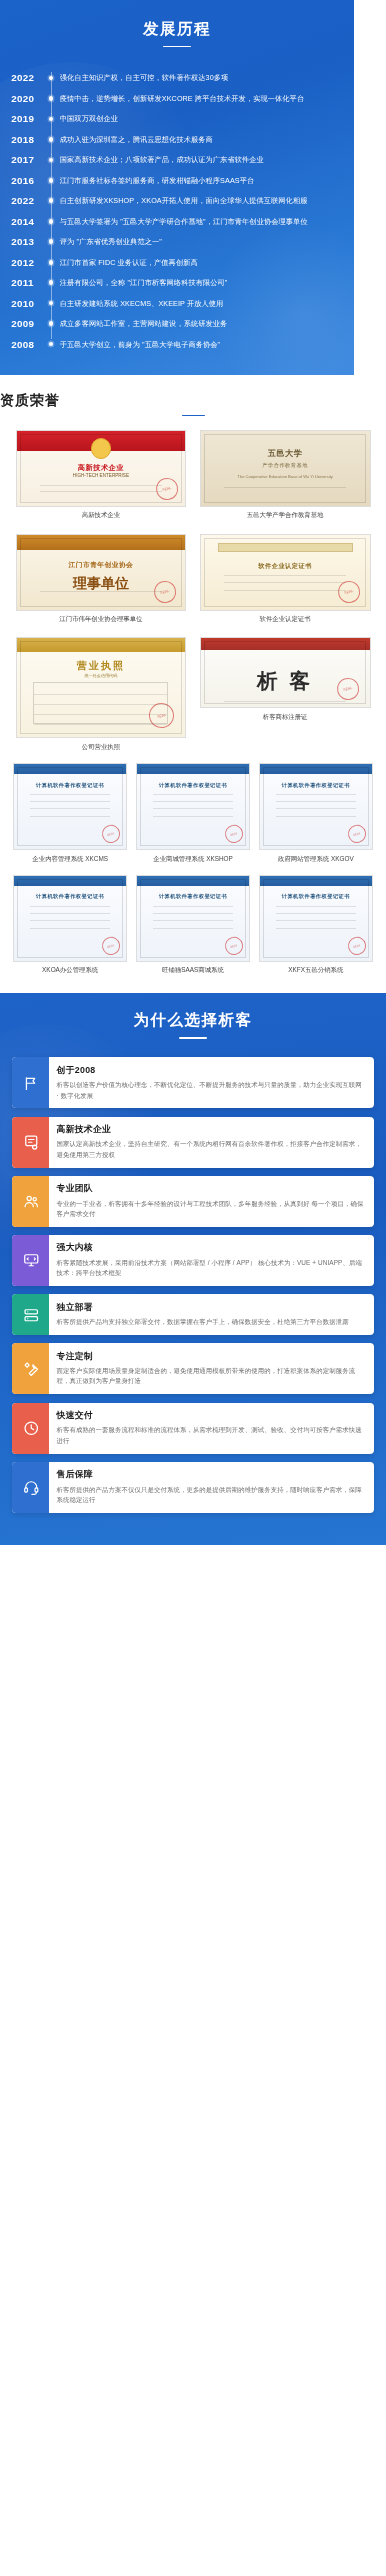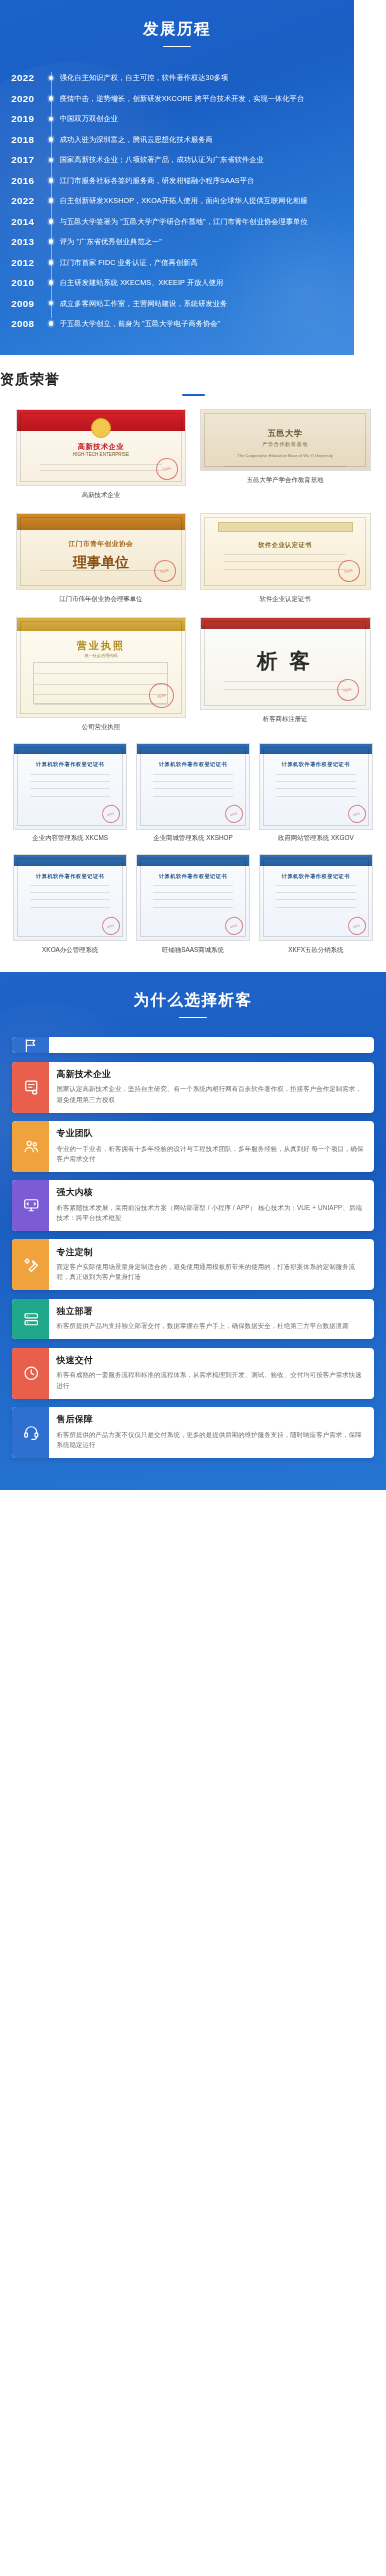"2011" div.tl-row { html: none -> <div> <div>2011</div> <div> <span></span> <span></span> </div> <div>注册有限公司，全称 "江门市析客网络科技有限公司"</div> </div> }
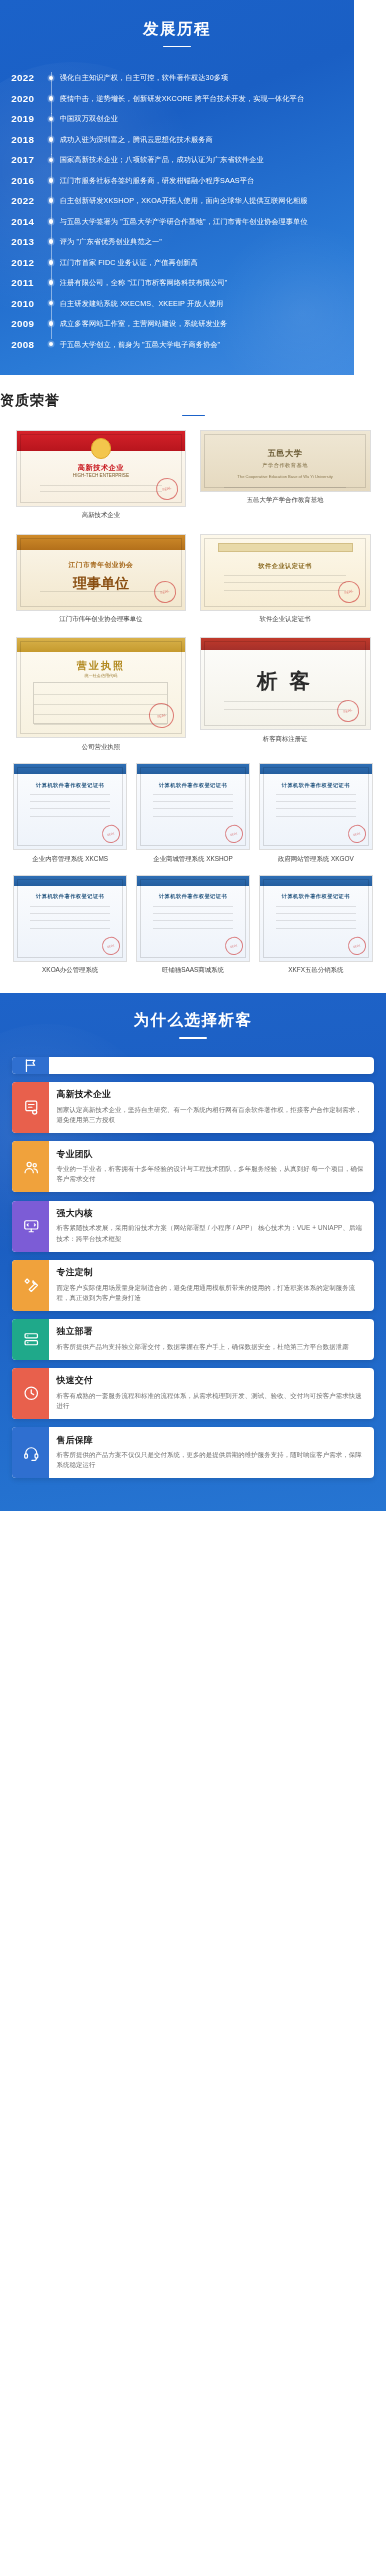"五邑大学" .c-wuyi { height: 62px -> 77px }
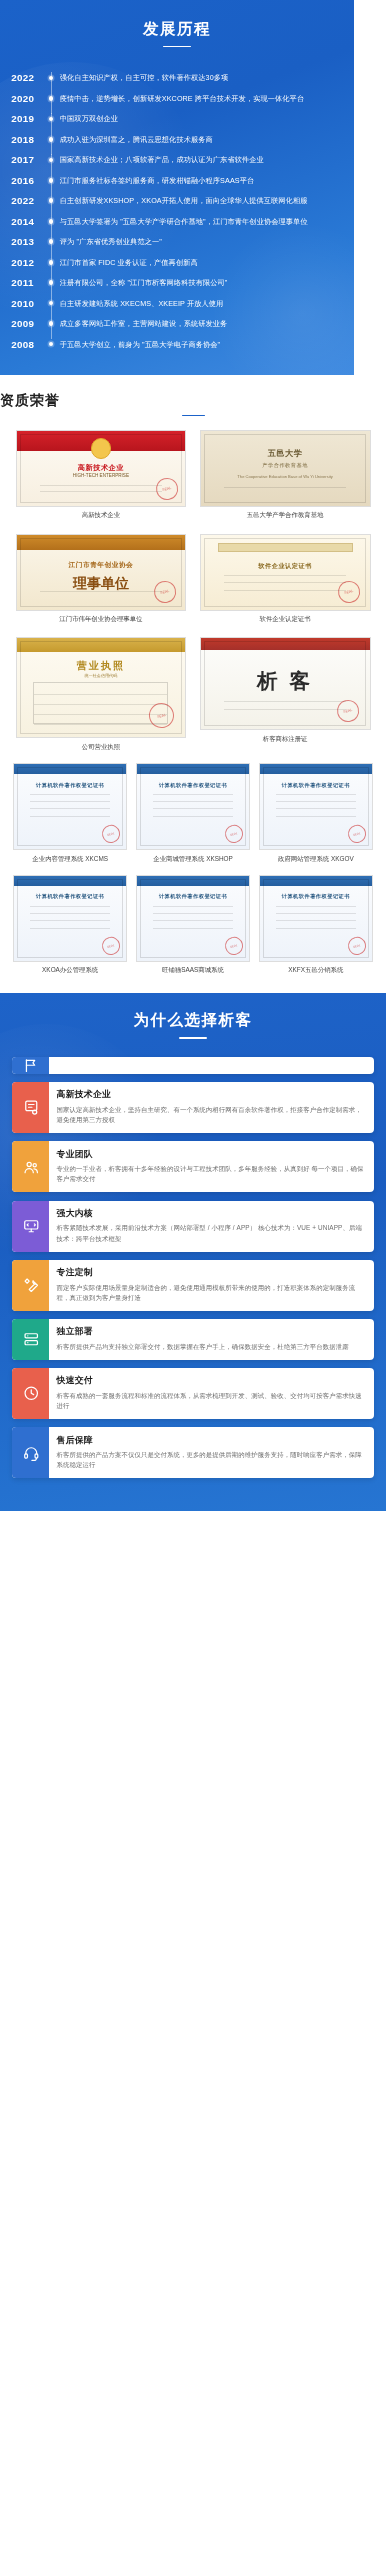"析 客" .c-tm { height: 93px -> 71px }
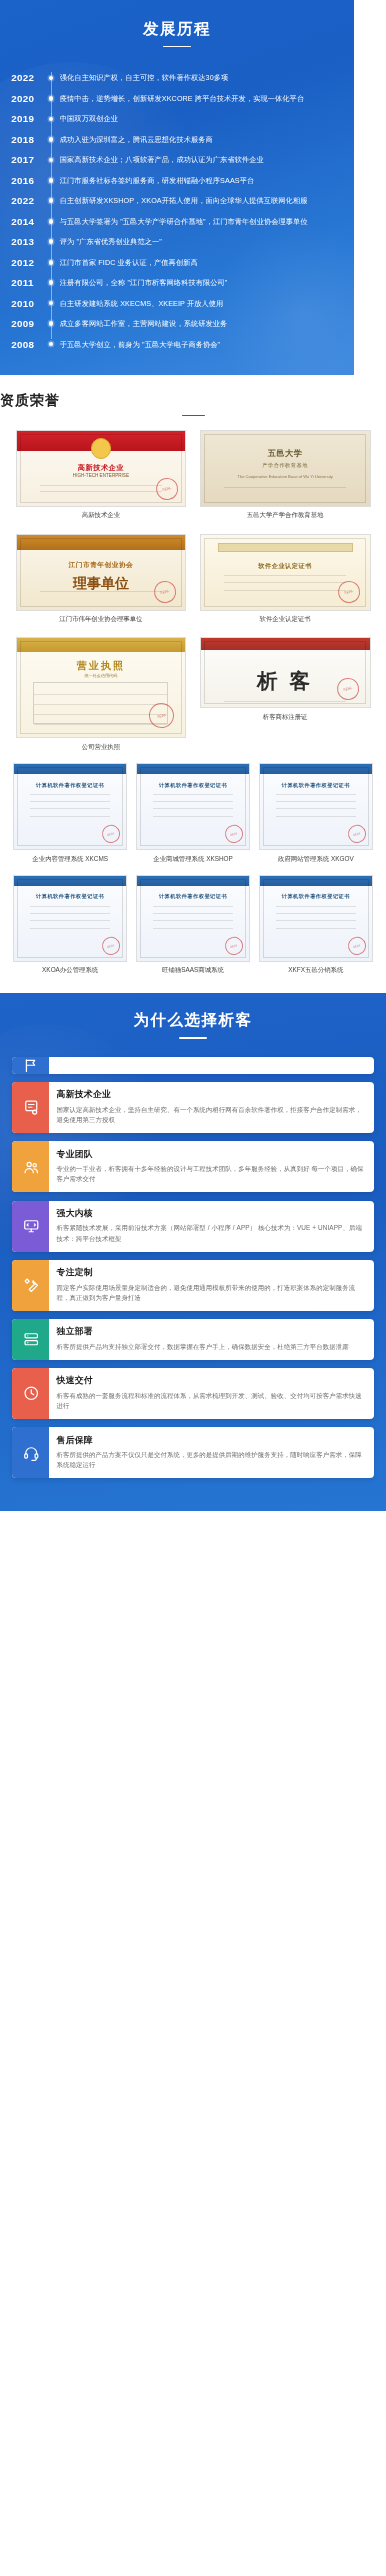"创于2008" div.why-body { html: none -> <div> <div>创于2008</div> <div>析客以创造客户价值为核心理念，不断优化定位、不断提升服务的技术与只量的质量，助力企业实现互联网 · 数字化发展</div> </div> }
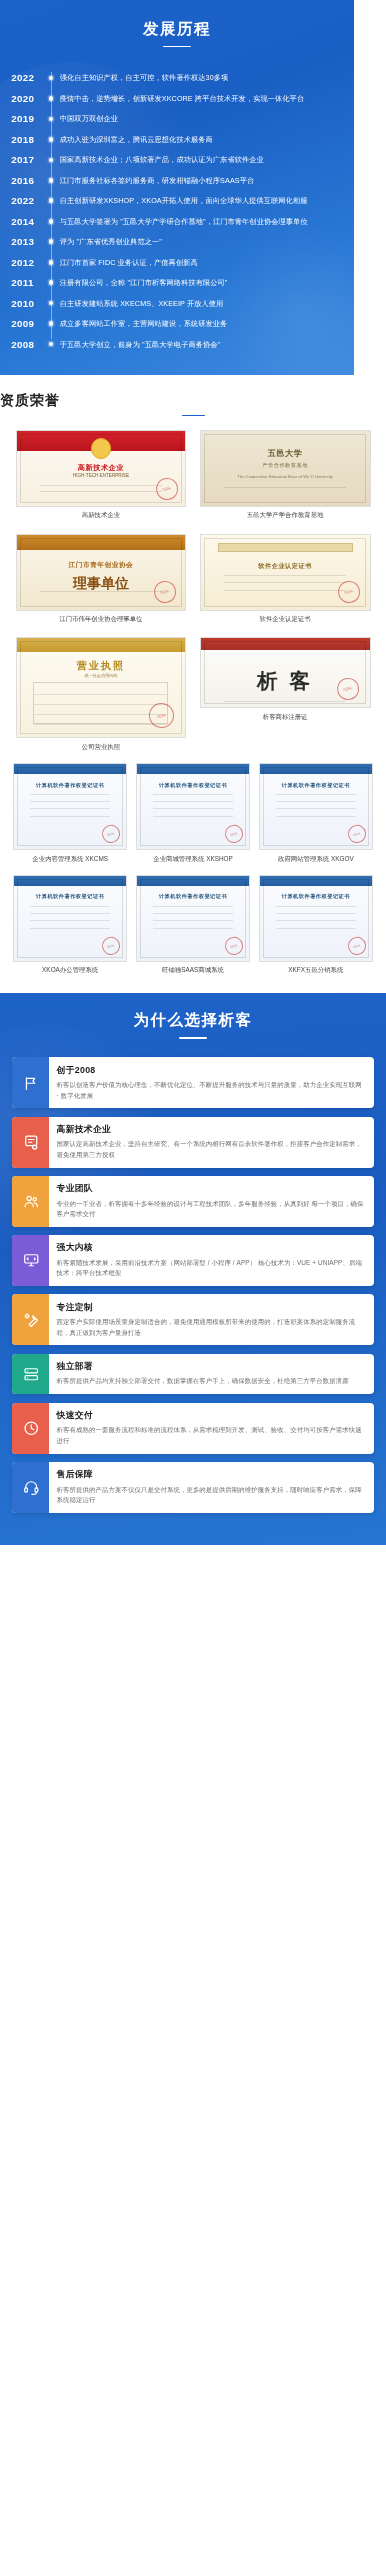"专注定制" div.why-card { order: before "独立部署" -> after "独立部署" }
